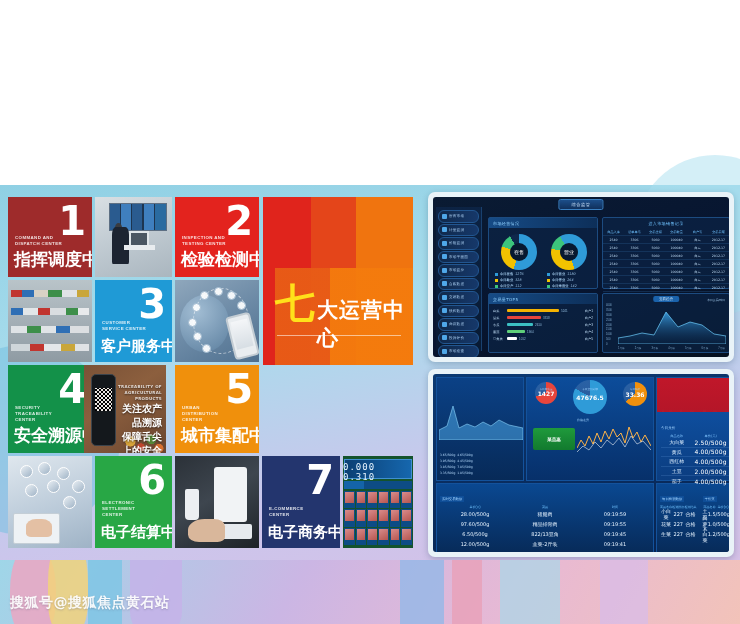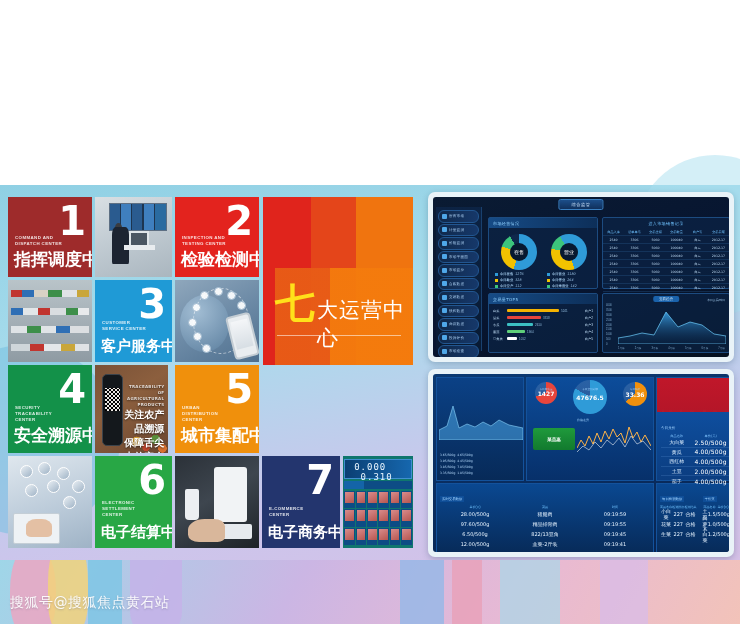"大运营中心" .seven .rest { font-weight: normal -> bold }
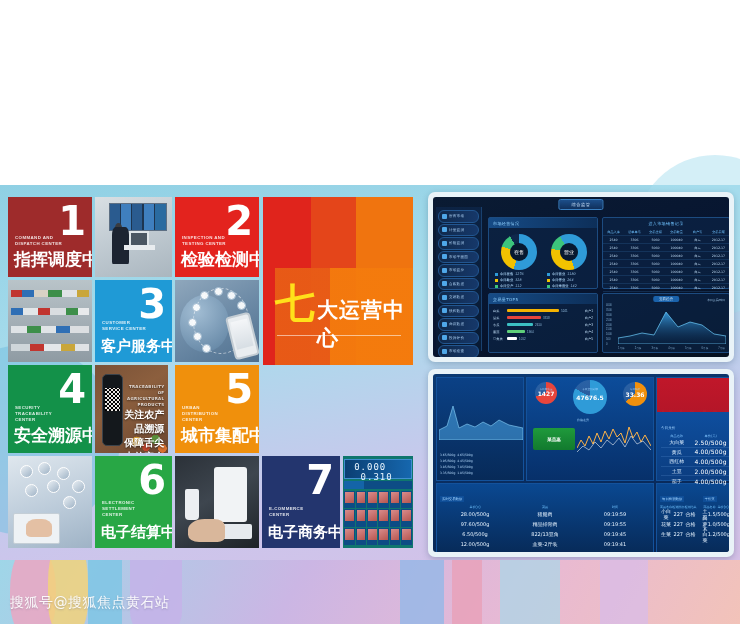"关注农产品溯源" div.photo { left: 95px -> 84px; width: 73px -> 82px }
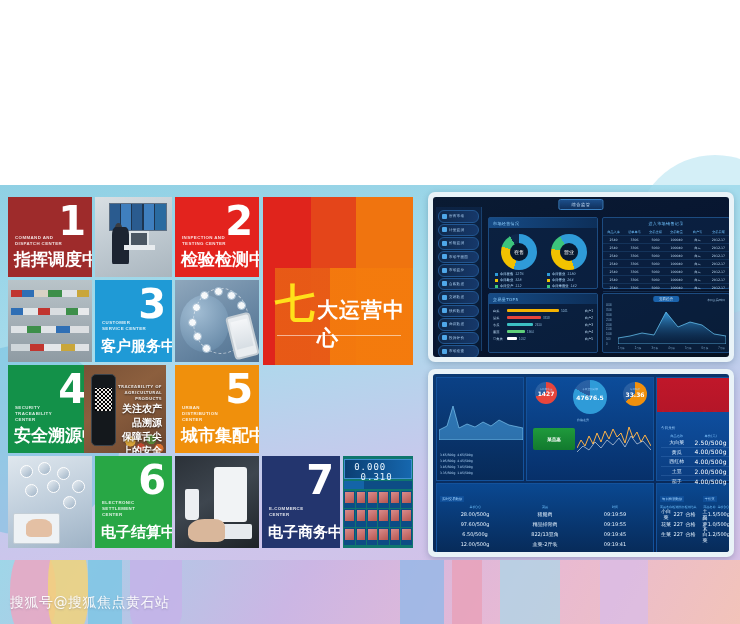"0.000 0.310" .ph-pos { background: #0f766e -> #14532d; text-align: center -> none }
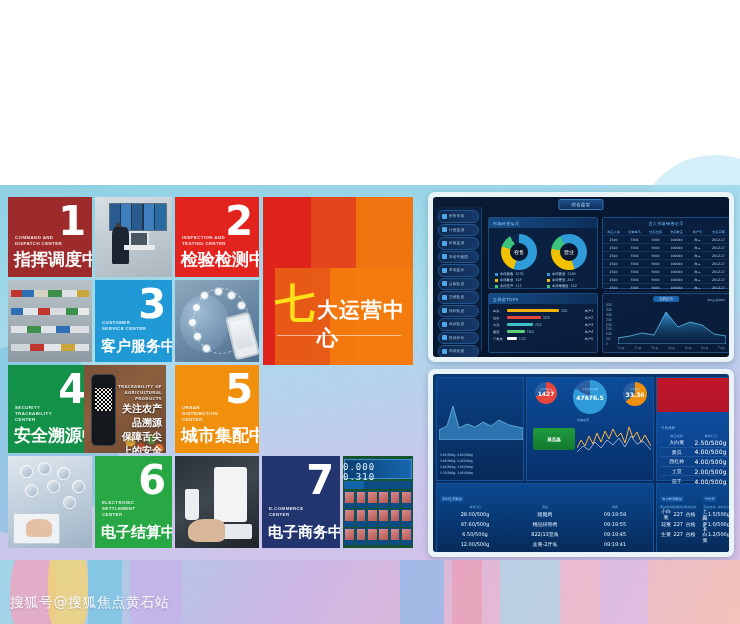"搜狐号@搜狐焦点黄石站" .watermark { font-weight: normal -> bold }
